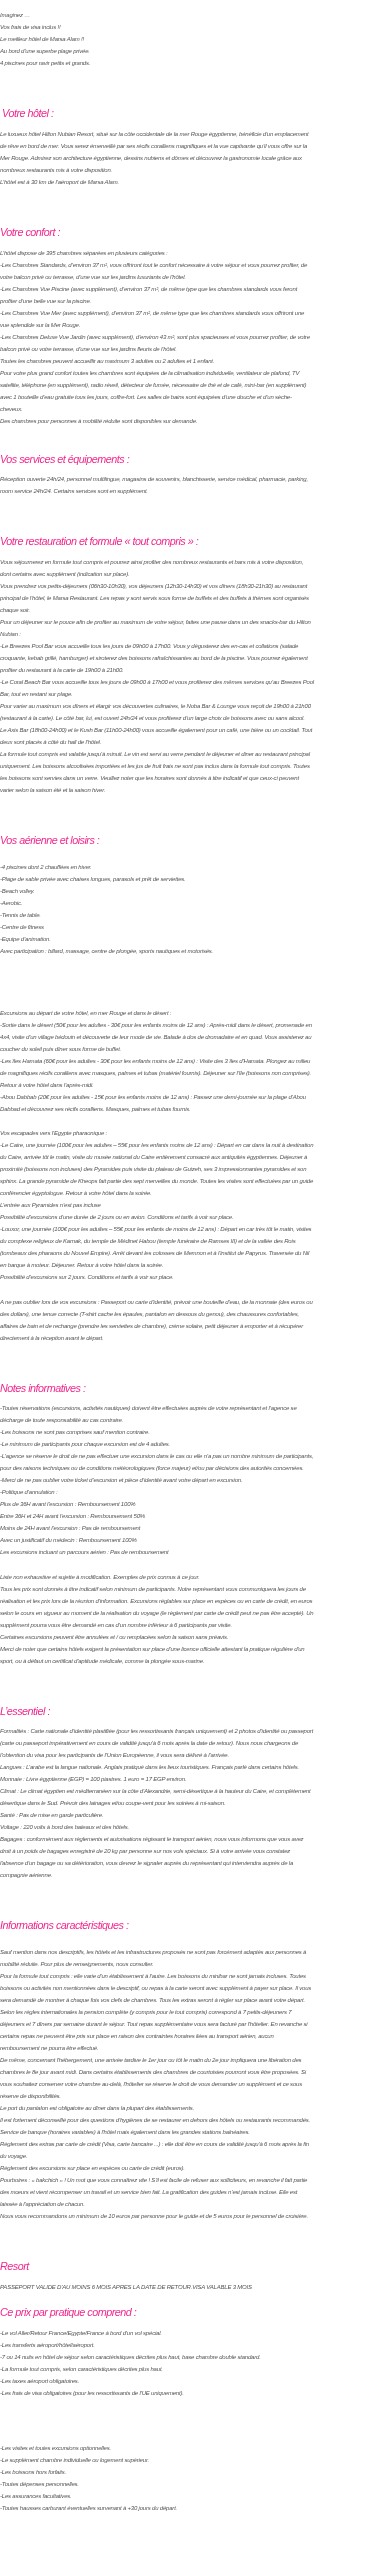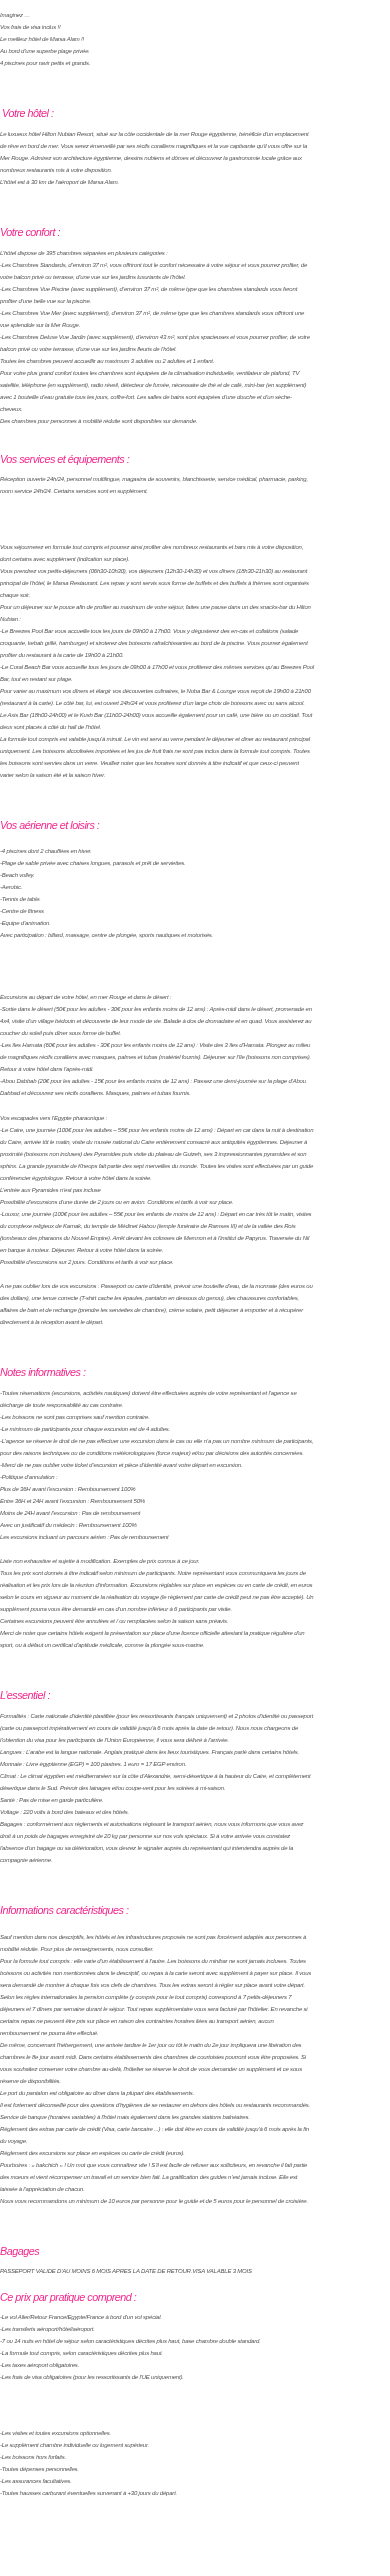"Votre restauration et formule «" h2.h2 { html: none -> <h2>Votre restauration et formule « tout compris » :</h2> }
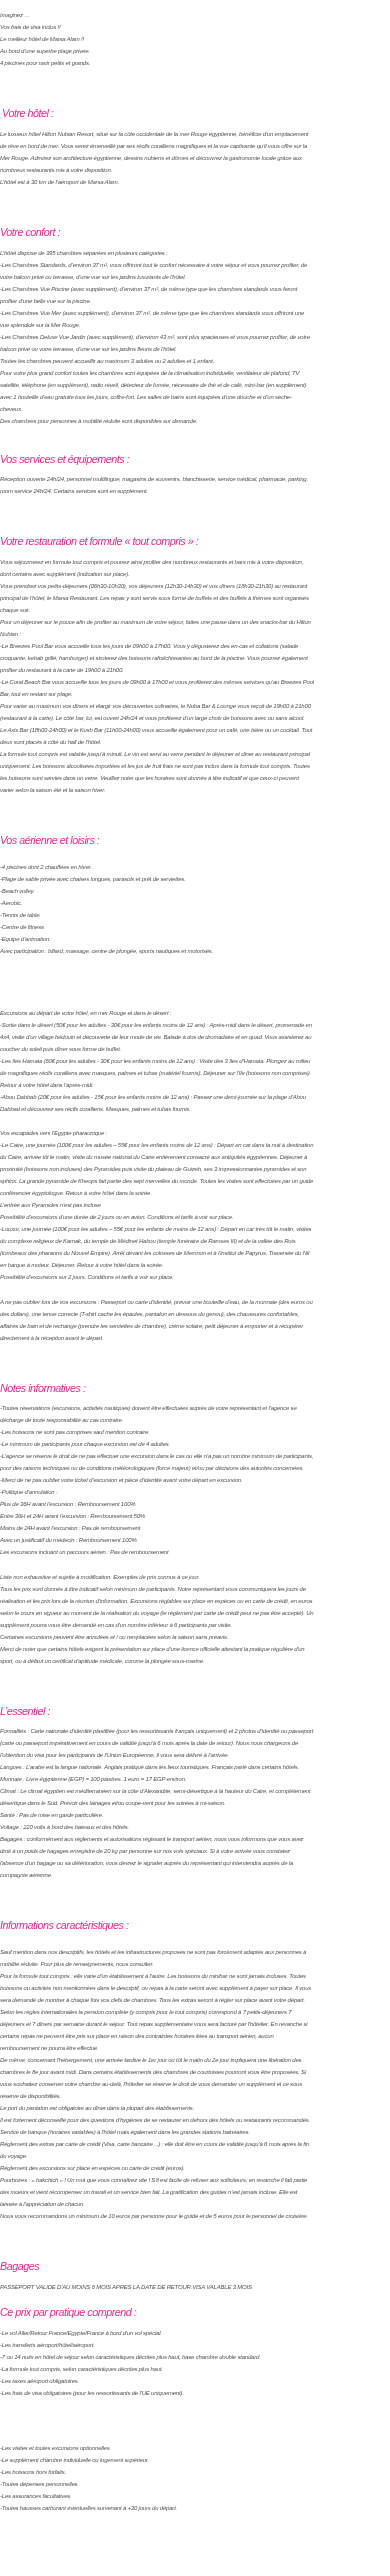"Bagages" h2.h2 { text: Bagages -> Resort }
